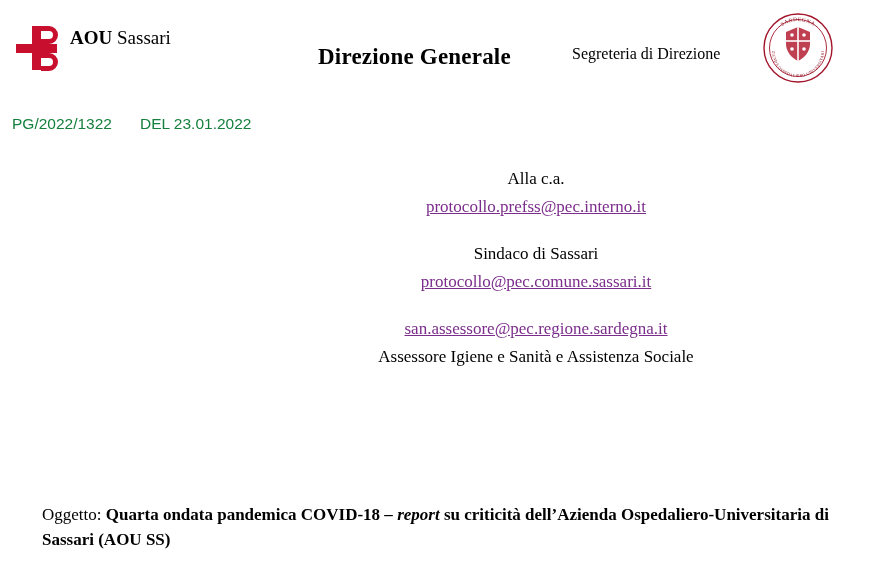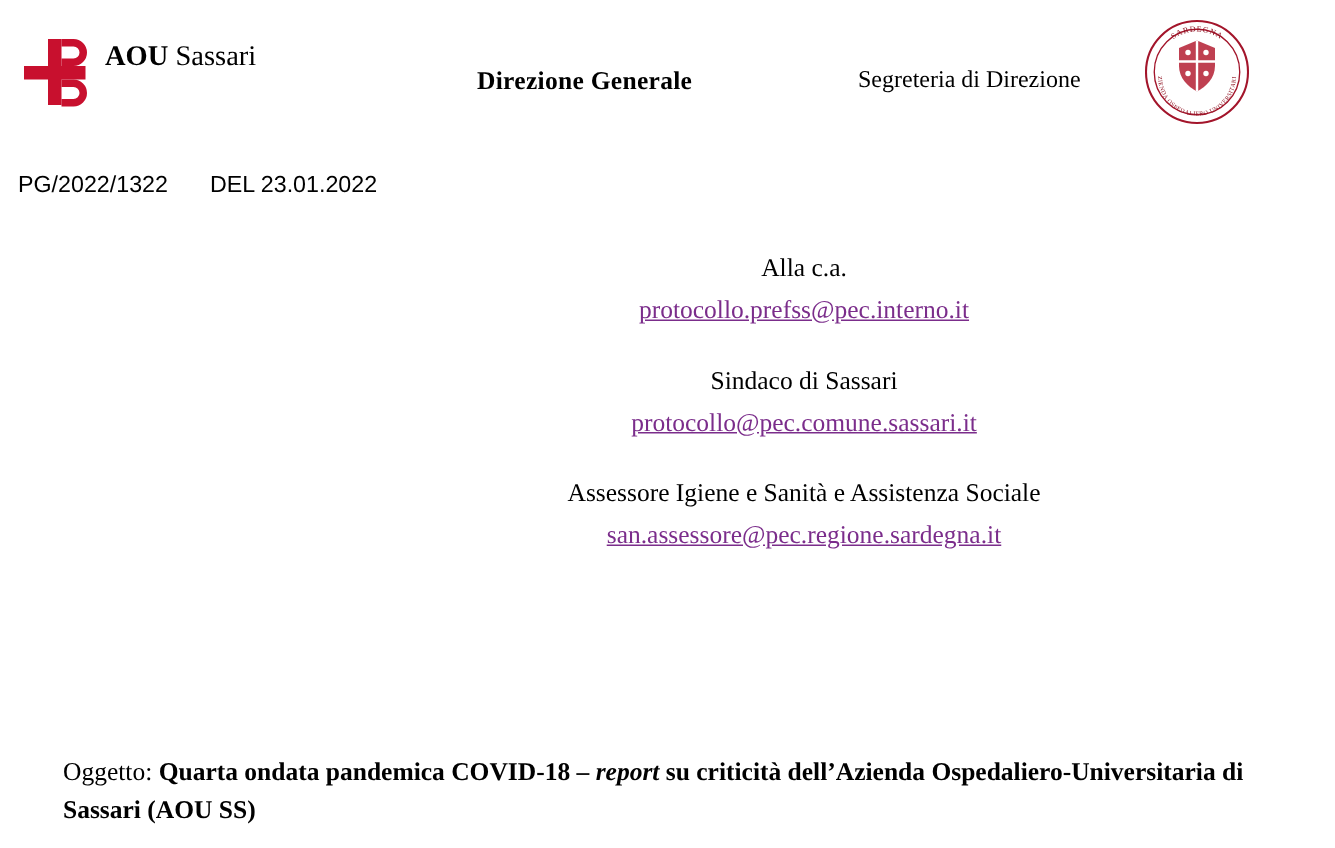"Direzione Generale" .header-center { font-size: 17px -> 23px }
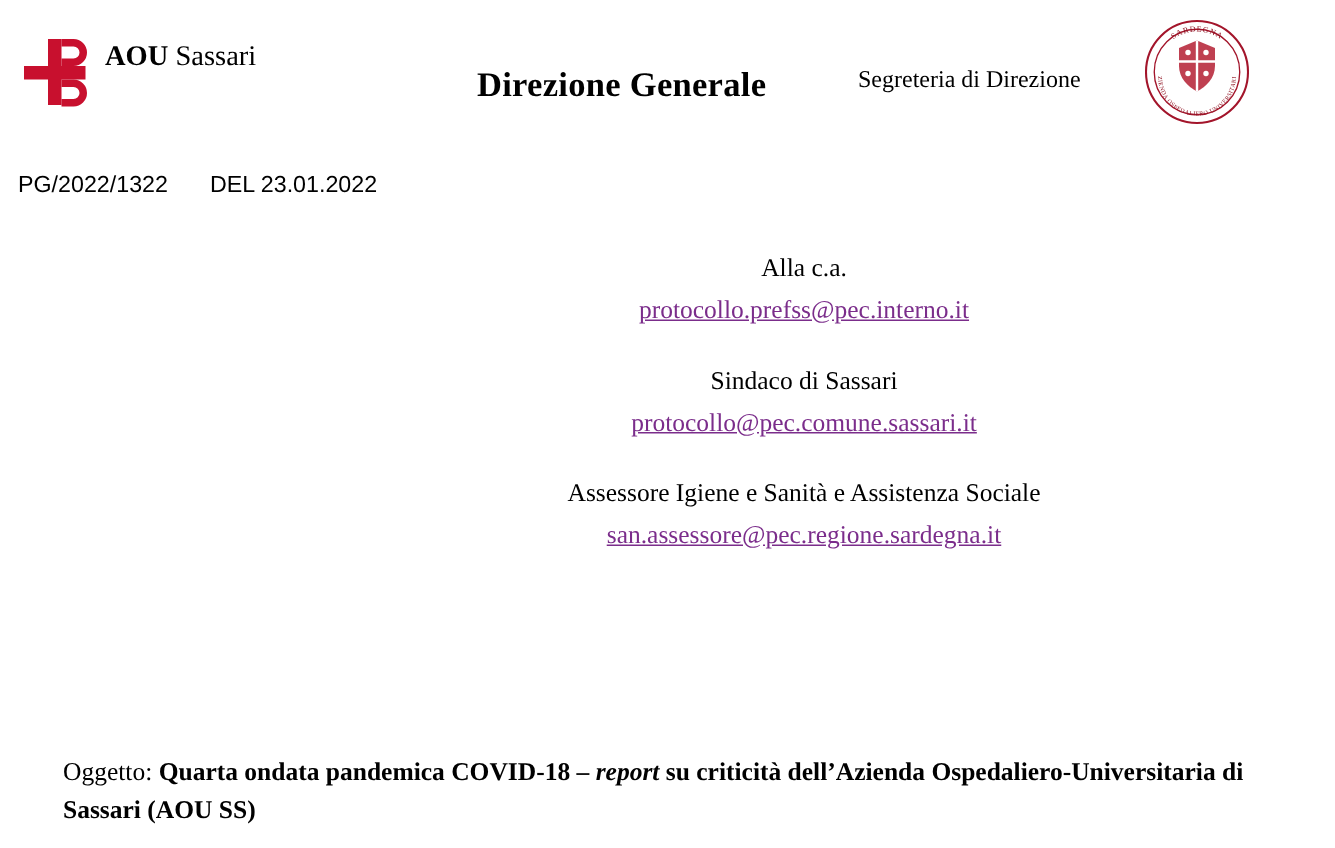"PG/2022/1322 DEL 23.01.2022" .protocol { color: #000000 -> #15803d }
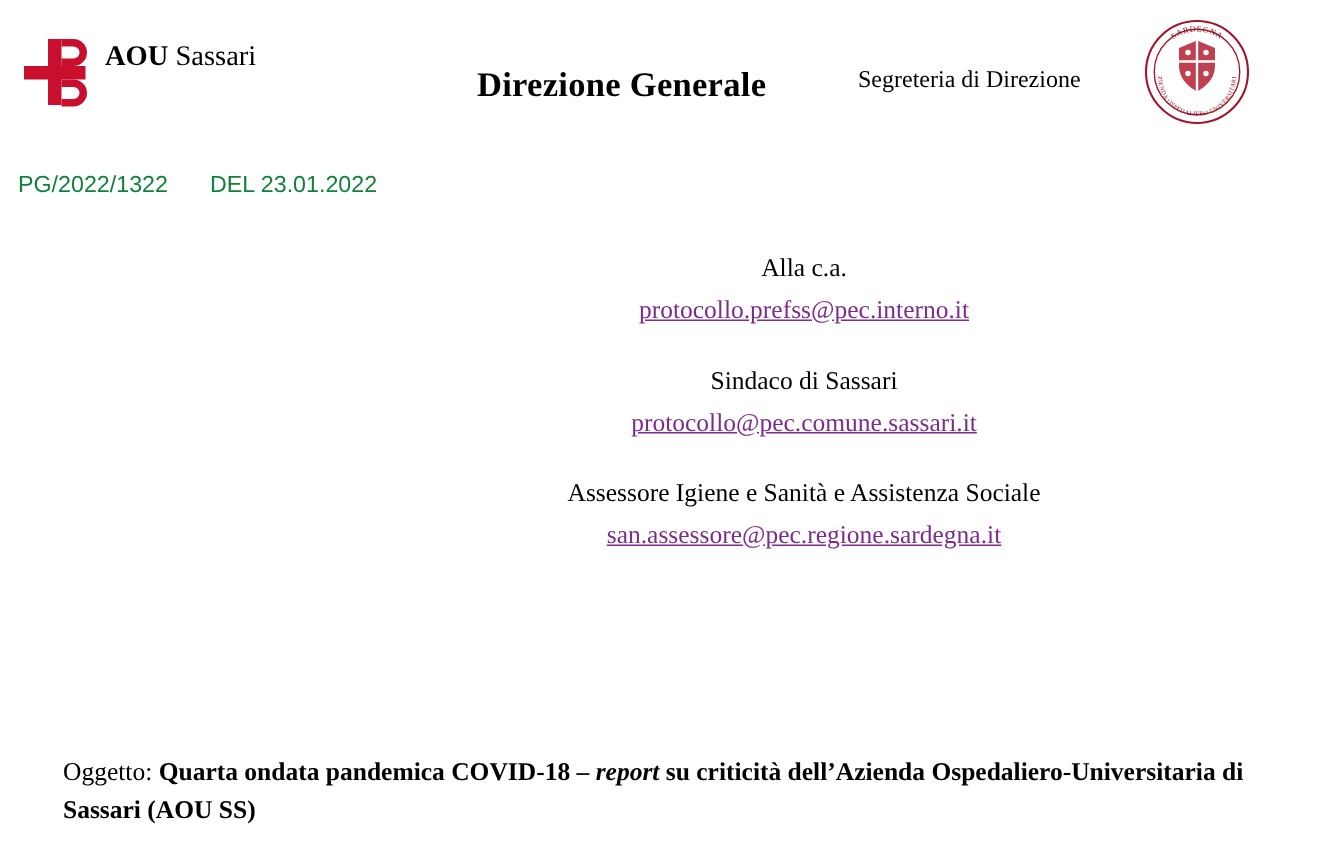"Assessore Igiene e Sanità e" div.line { order: before "san.assessore@pec.regione.sardegna.it" -> after "san.assessore@pec.regione.sardegna.it" }
